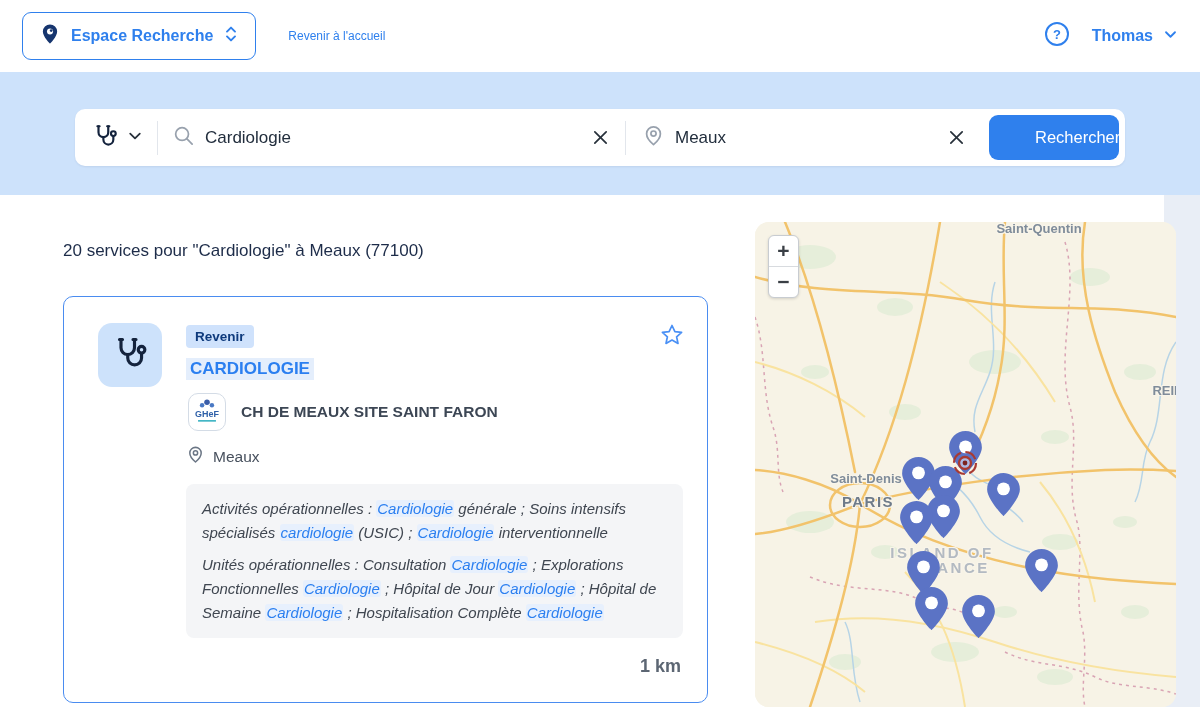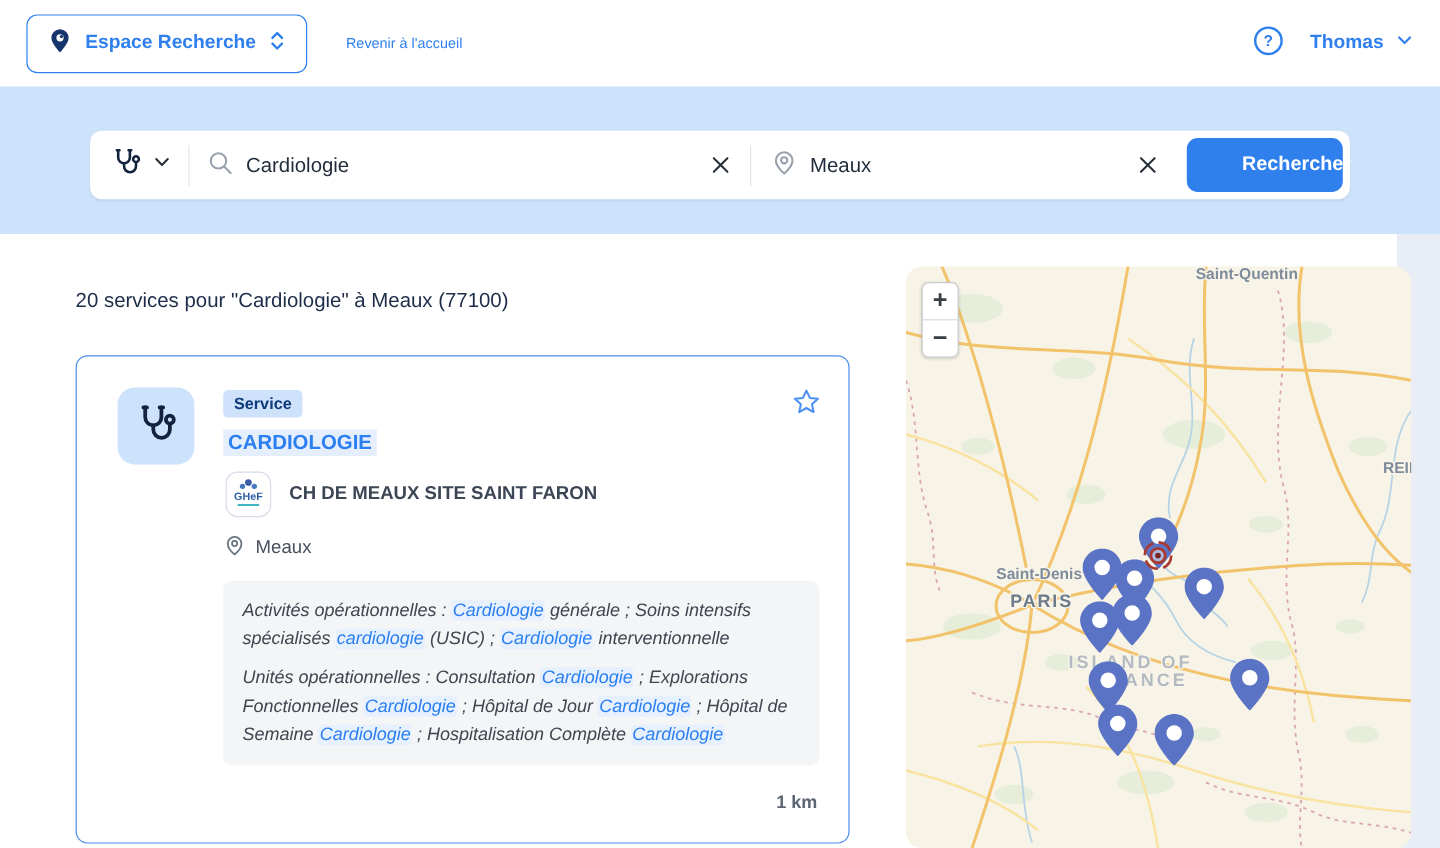"Rechercher" .search-btn { font-weight: 700 -> 400 }
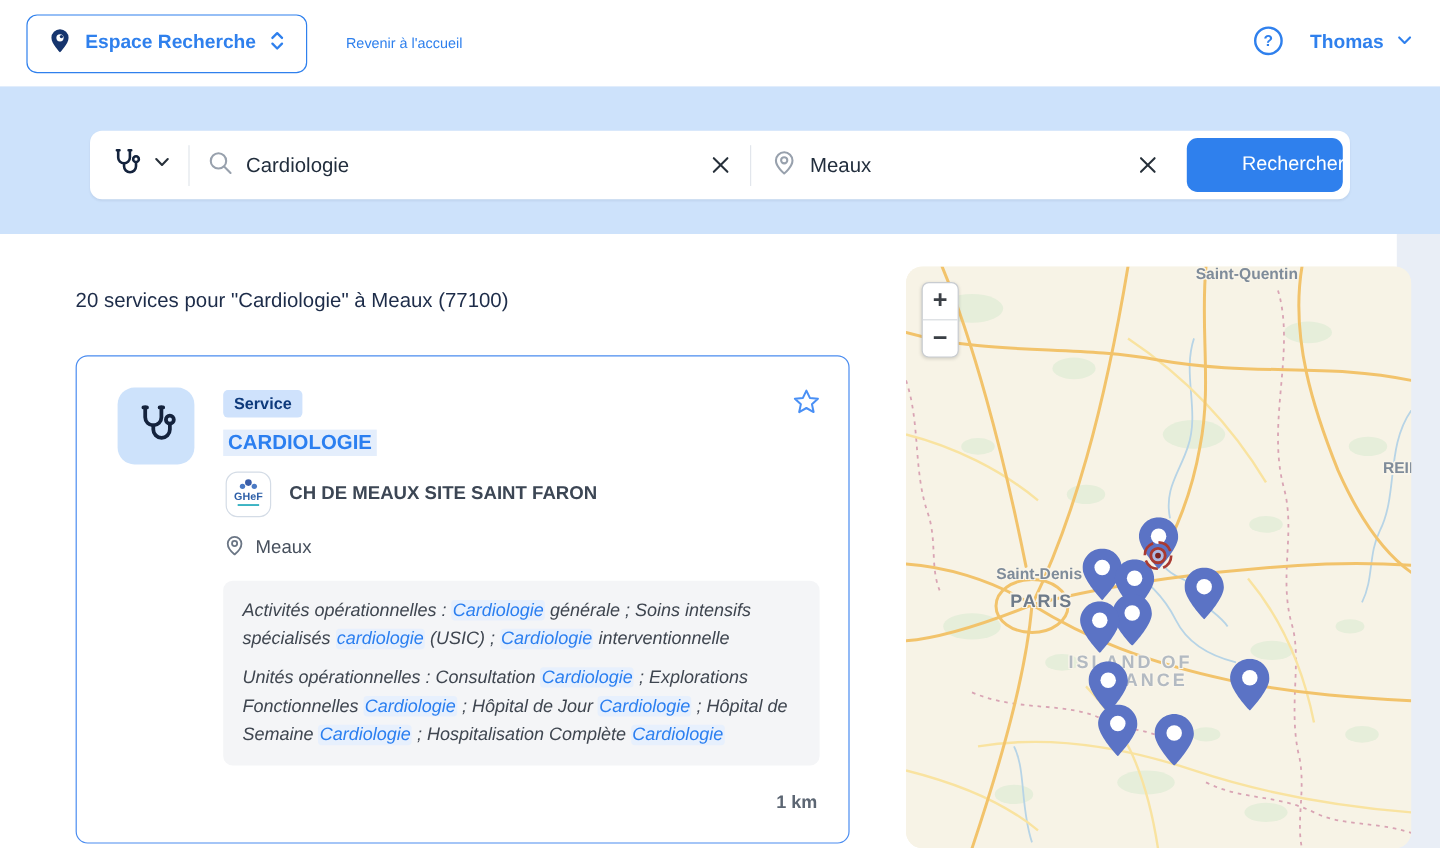"Service" span.card-badge { text: Service -> Revenir }
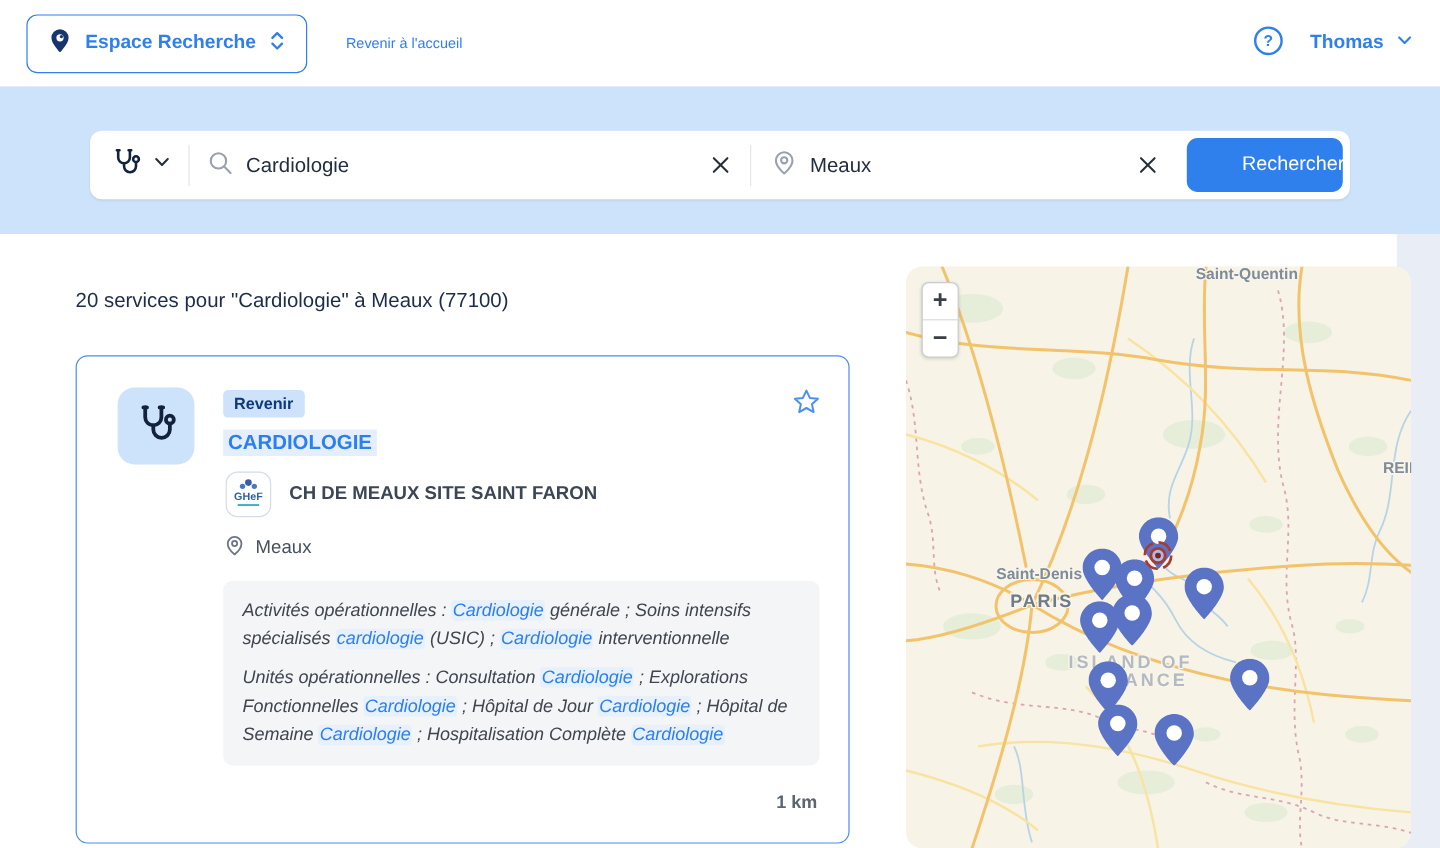"1 km" .distance { font-size: 15px -> 18px }
